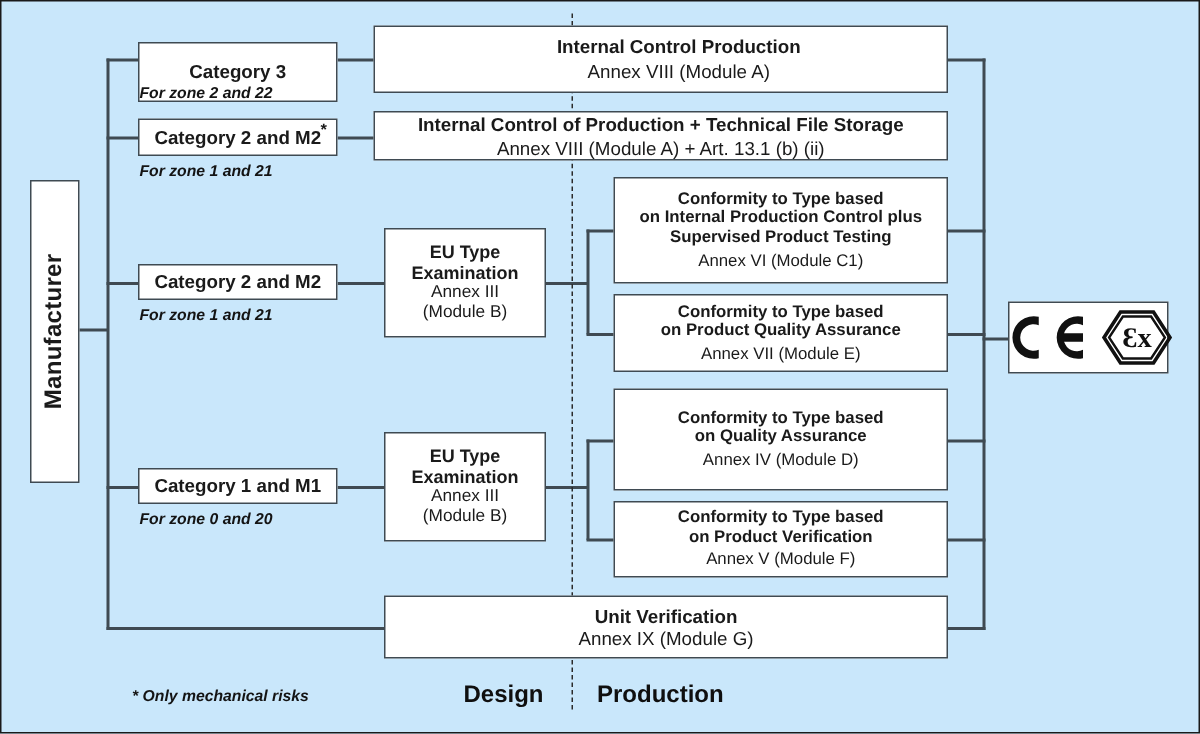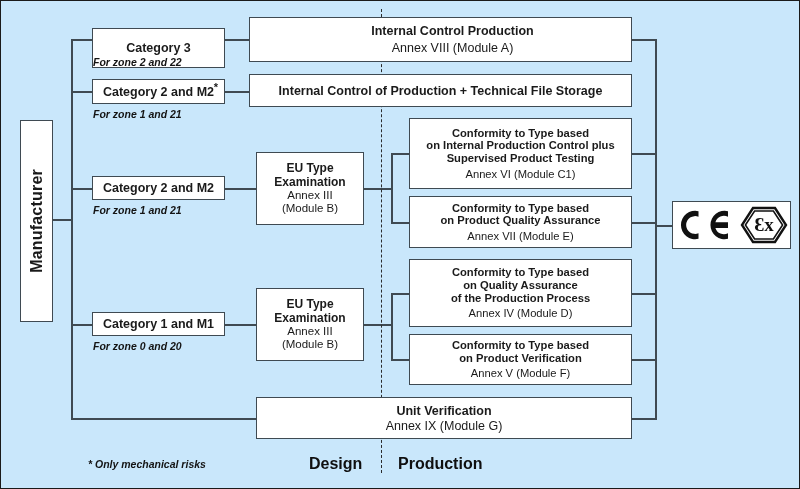"Annex VIII (Module A) +" span.n { html: none -> <span>Annex VIII (Module A) + Art. 13.1 (b) (ii)</span> }
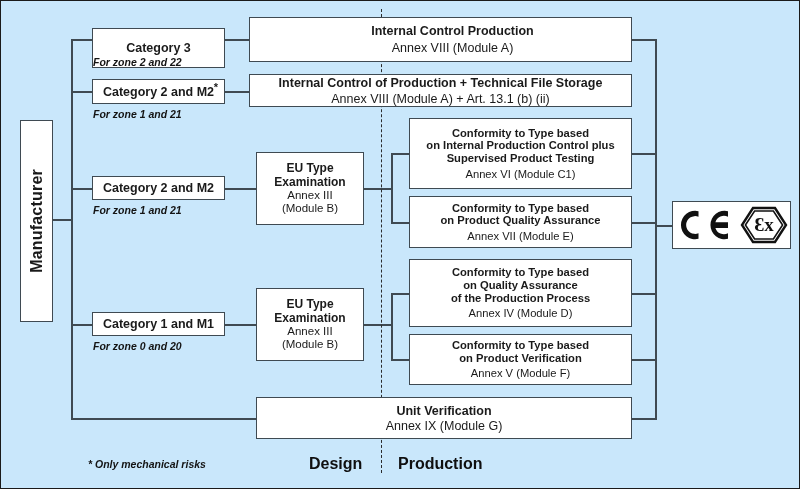"Ɛx" #cemark { width: 119px -> 107px }
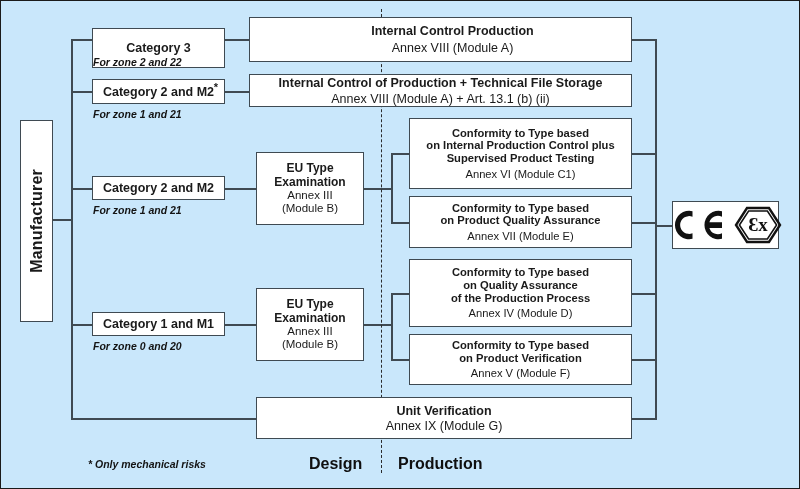"of the Production Process" span.b { html: <span>of the Production Process</span> -> none }
